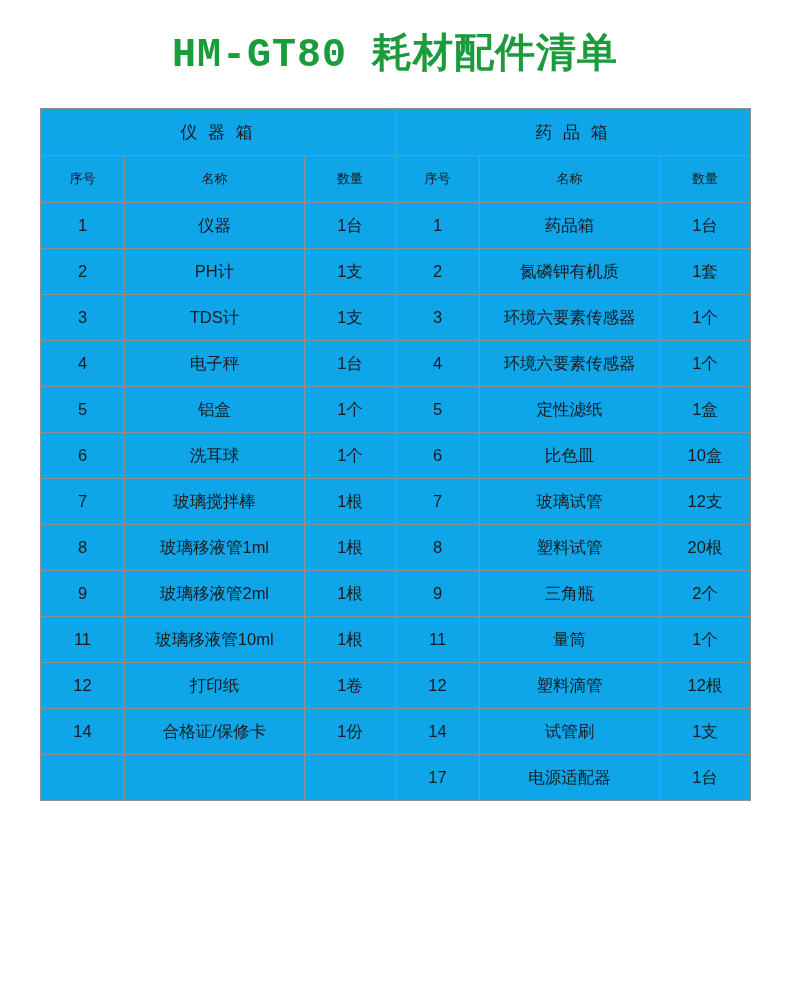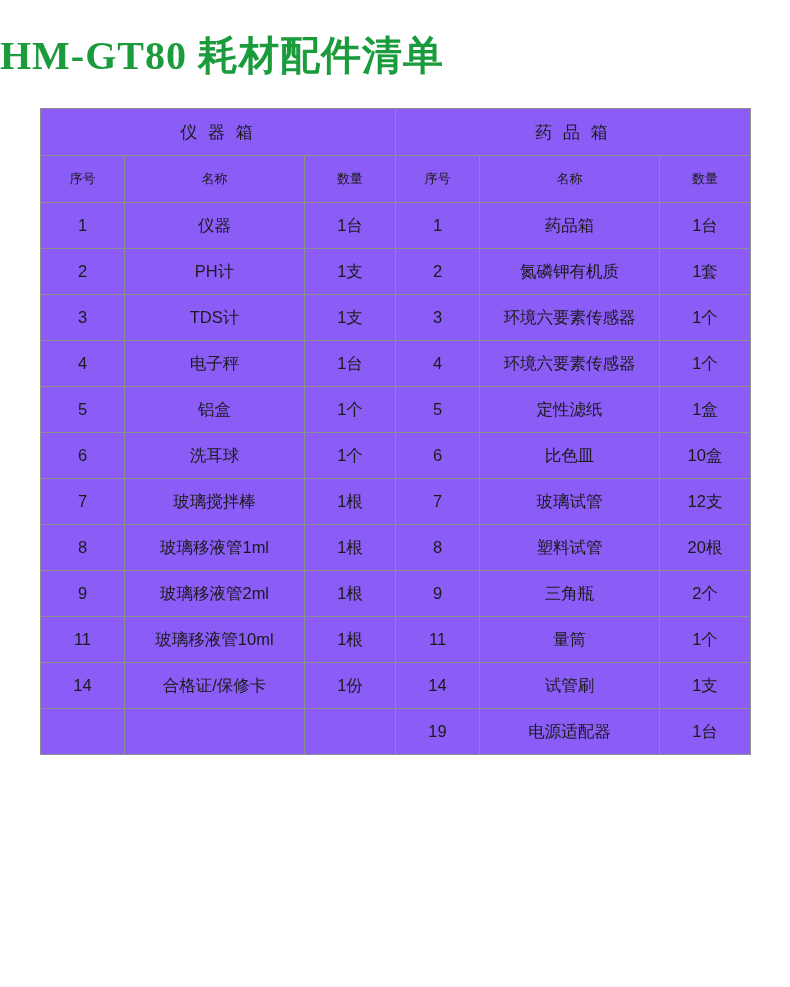"HM-GT80 耗材配件清单" .title { font-family: Liberation Serif, serif -> Liberation Mono, monospace; text-align: left -> center }
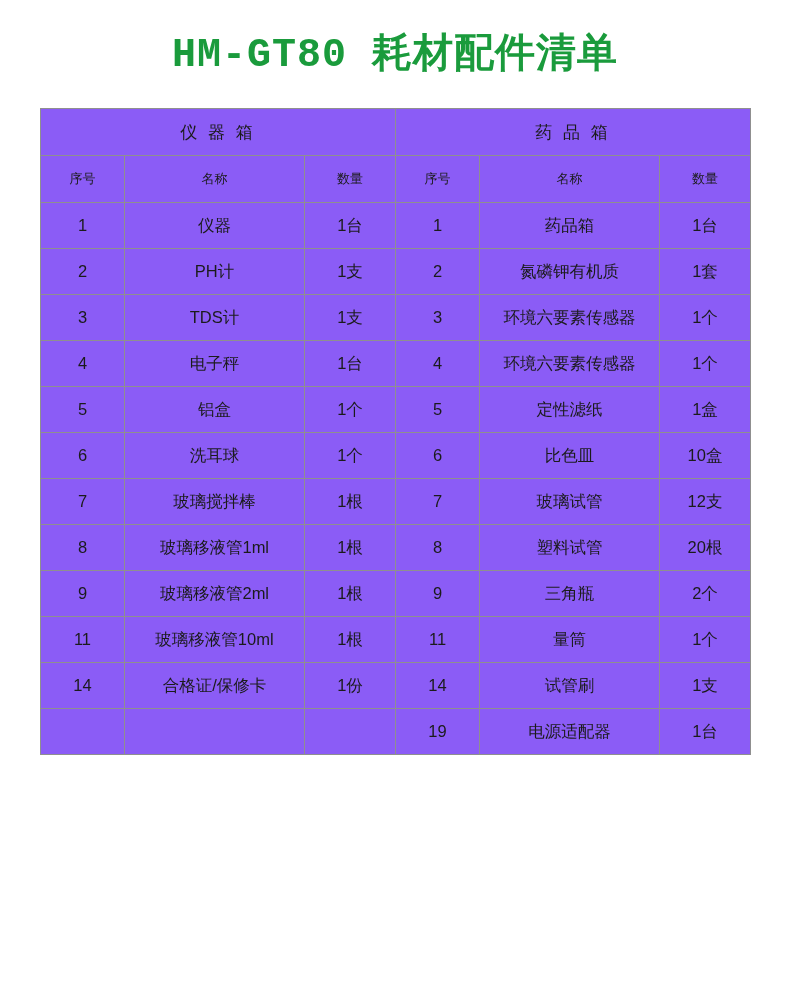"仪 器 箱" table.list { background: #8b5cf6 -> #0ea5e9 }
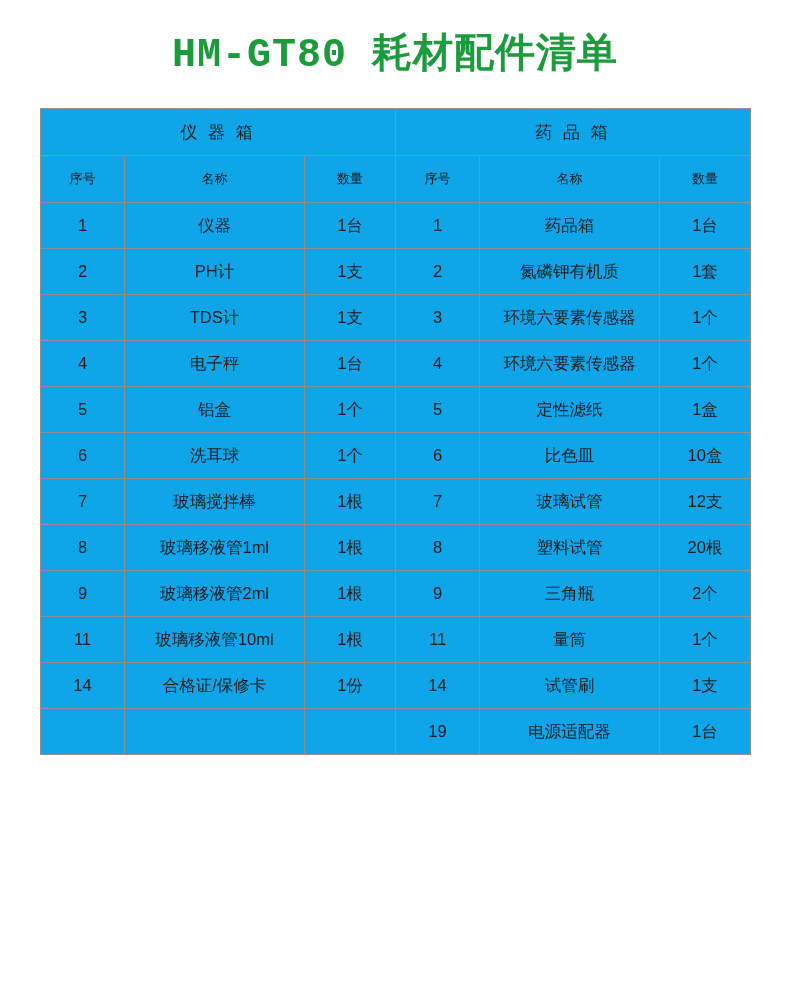"12" tr { html: none -> <tr> <td>12</td> <td>打印纸</td> <td>1卷</td> <td>12</td> <td>塑料滴管</td> <td>12根</td> </tr> }
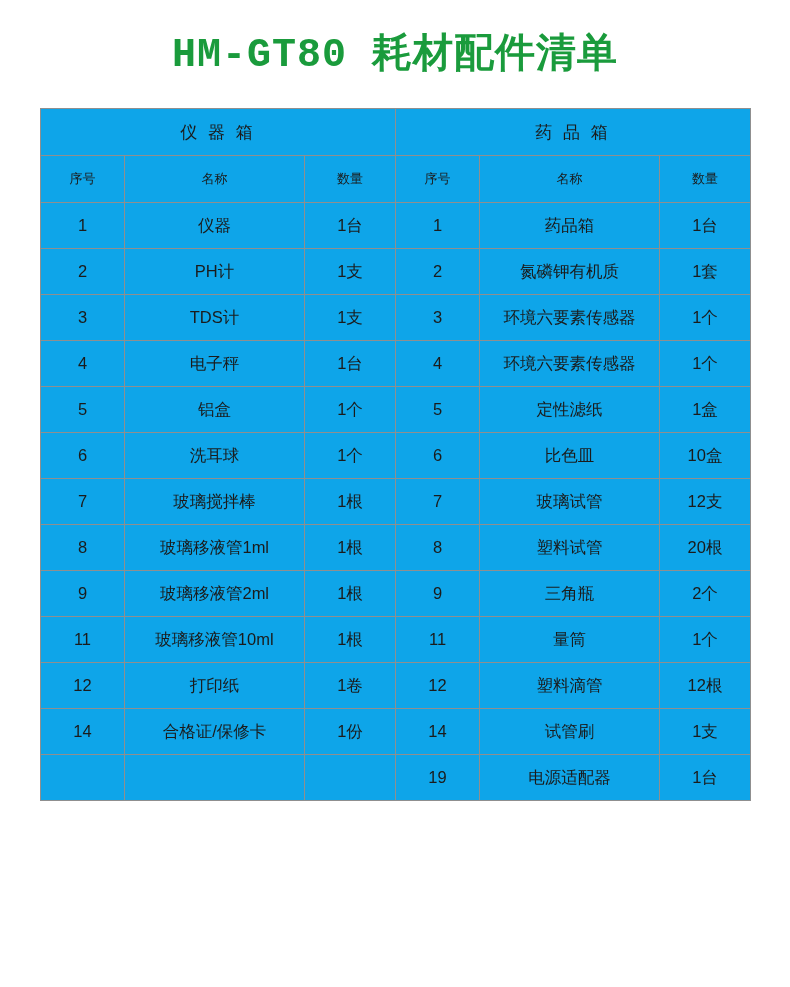"19" td.num { text: 19 -> 17 }
